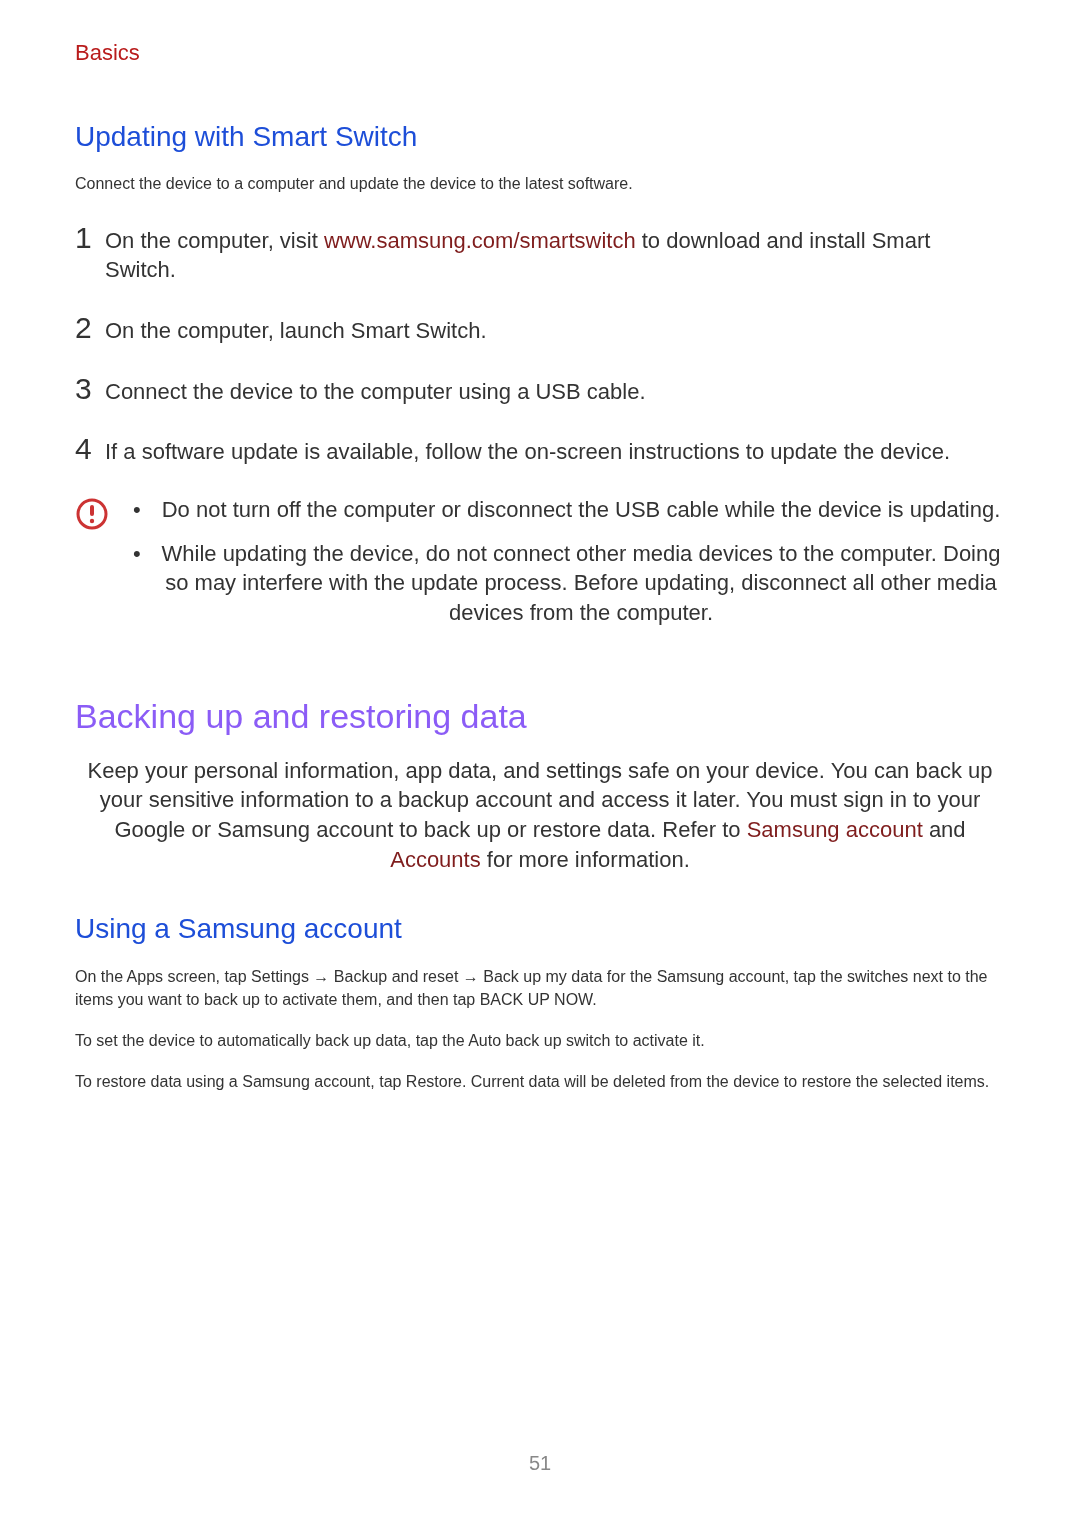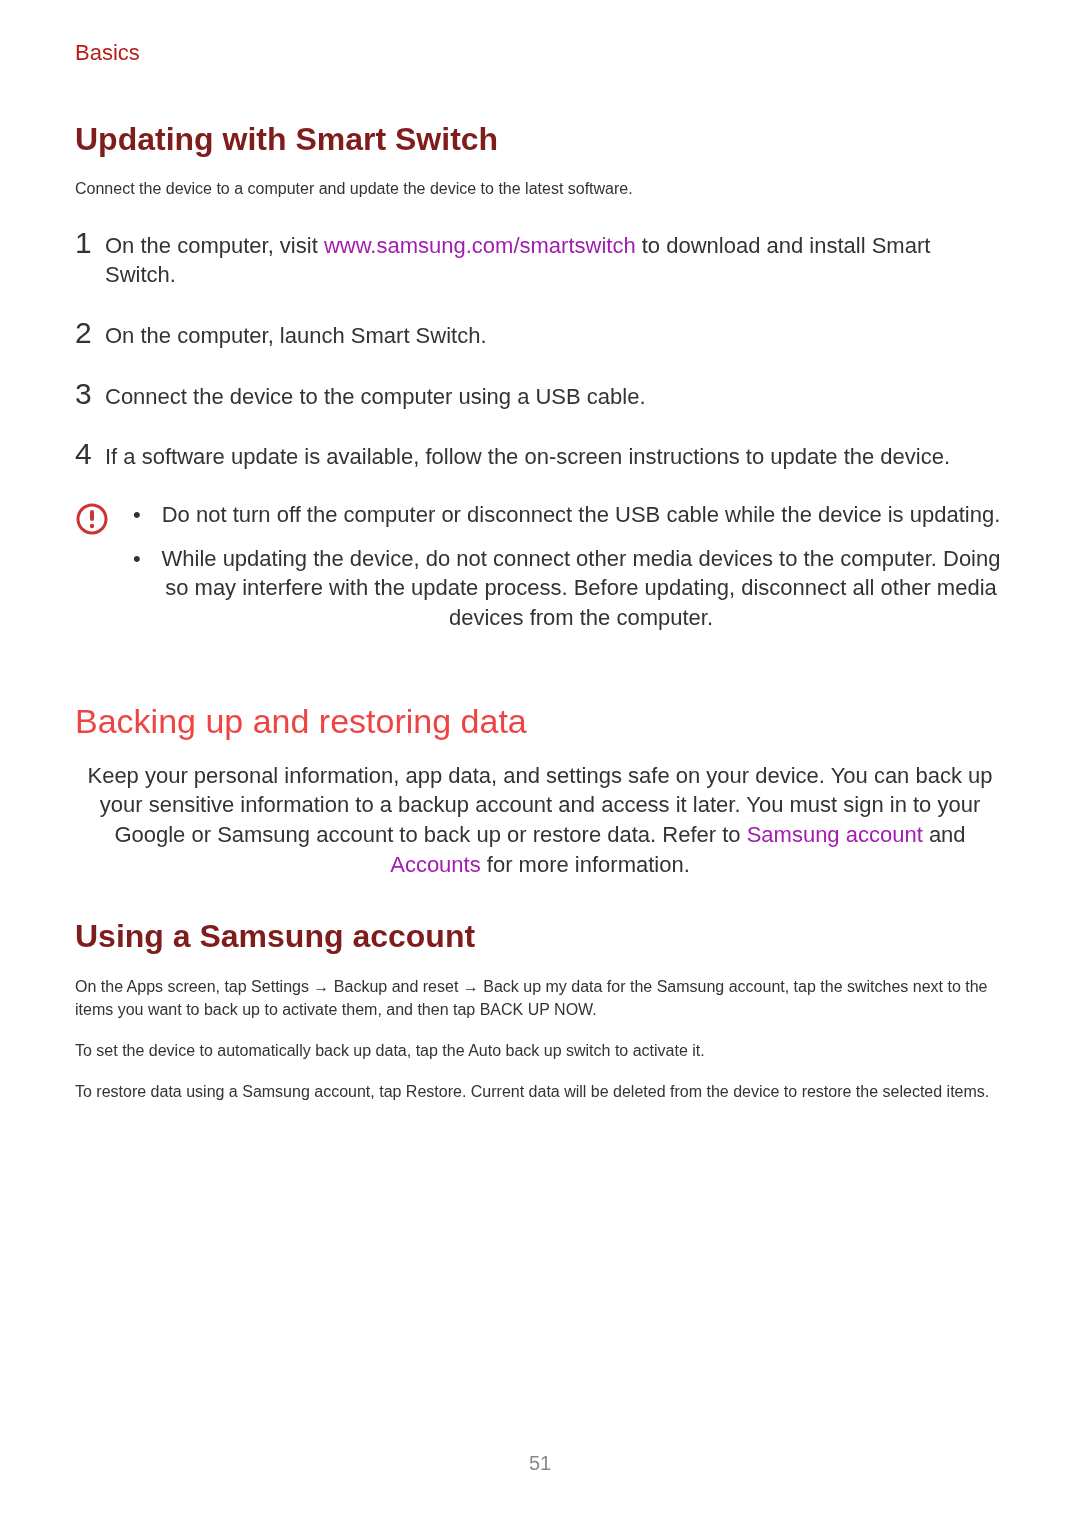"Updating with Smart Switch" .sub-heading { color: #7f1d1d -> #1d4ed8; font-size: 32px -> 28px; font-weight: bold -> normal }
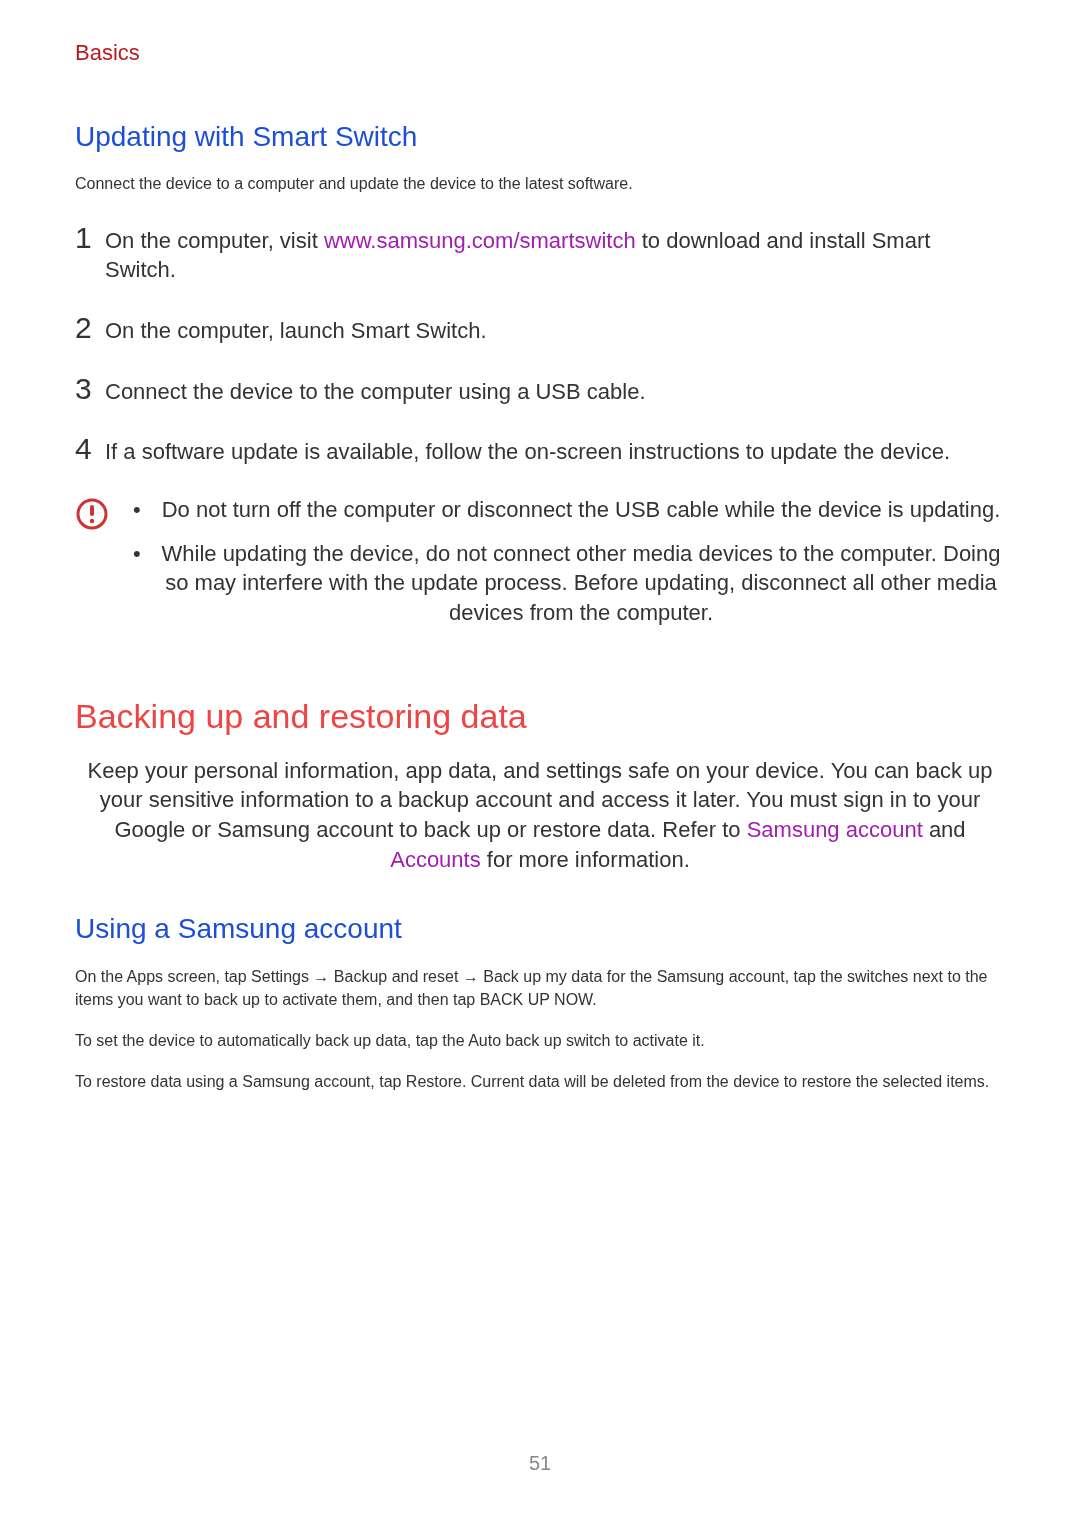"www.samsung.com/smartswitch" .link { color: #a21caf -> #7f1d1d }
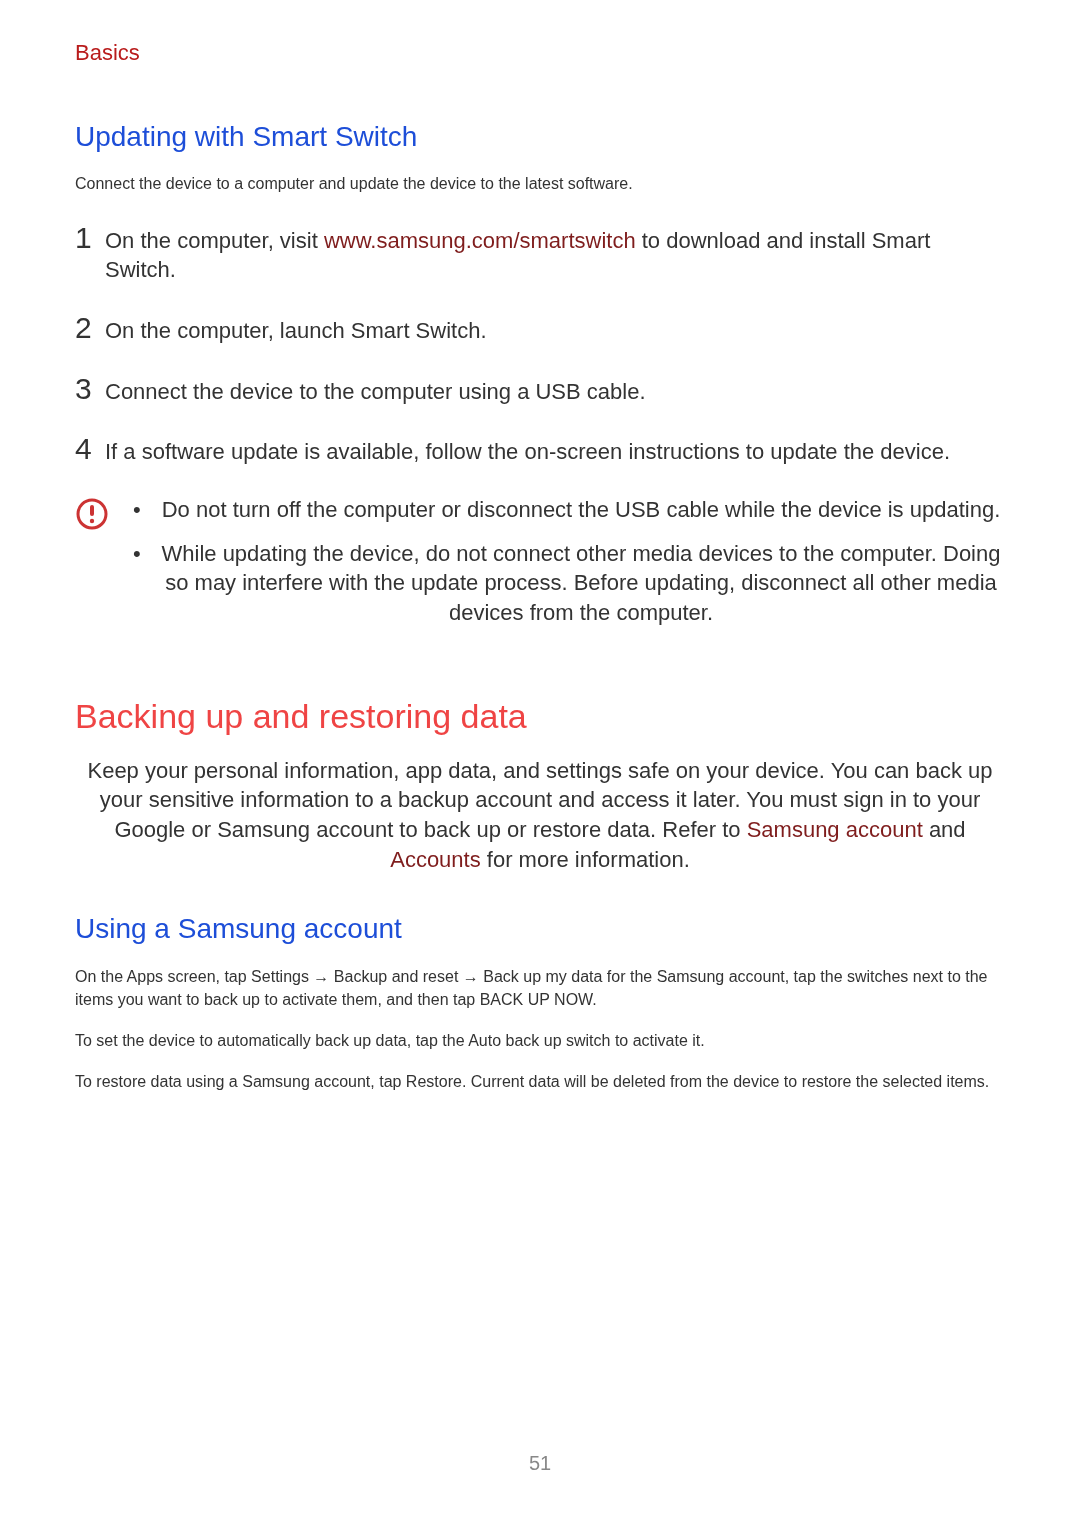"Backing up and restoring data" .main-heading { color: #ef4444 -> #8b5cf6 }
